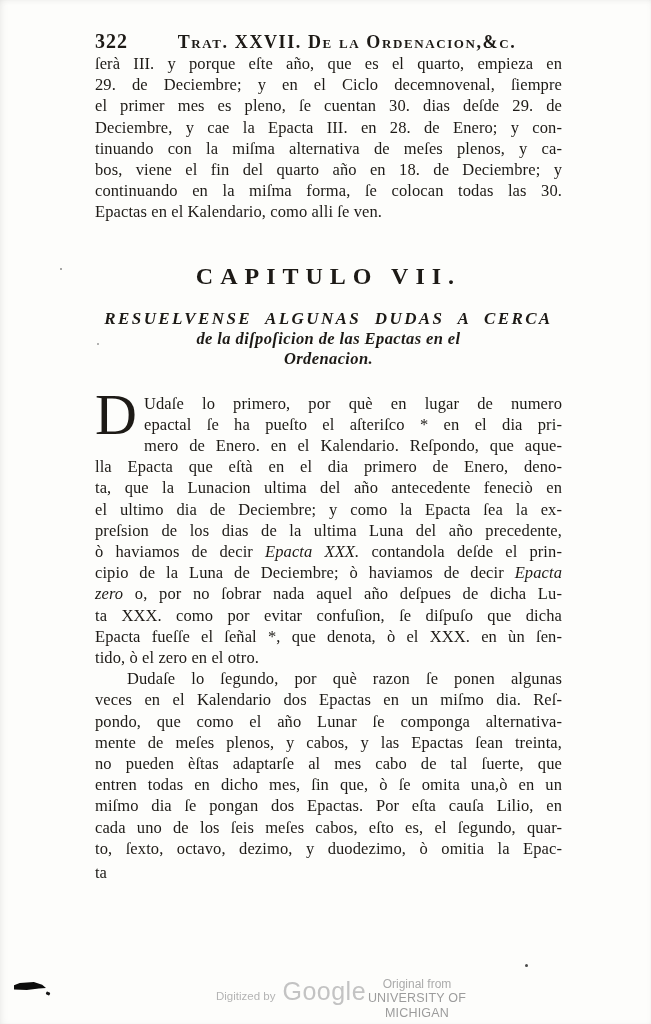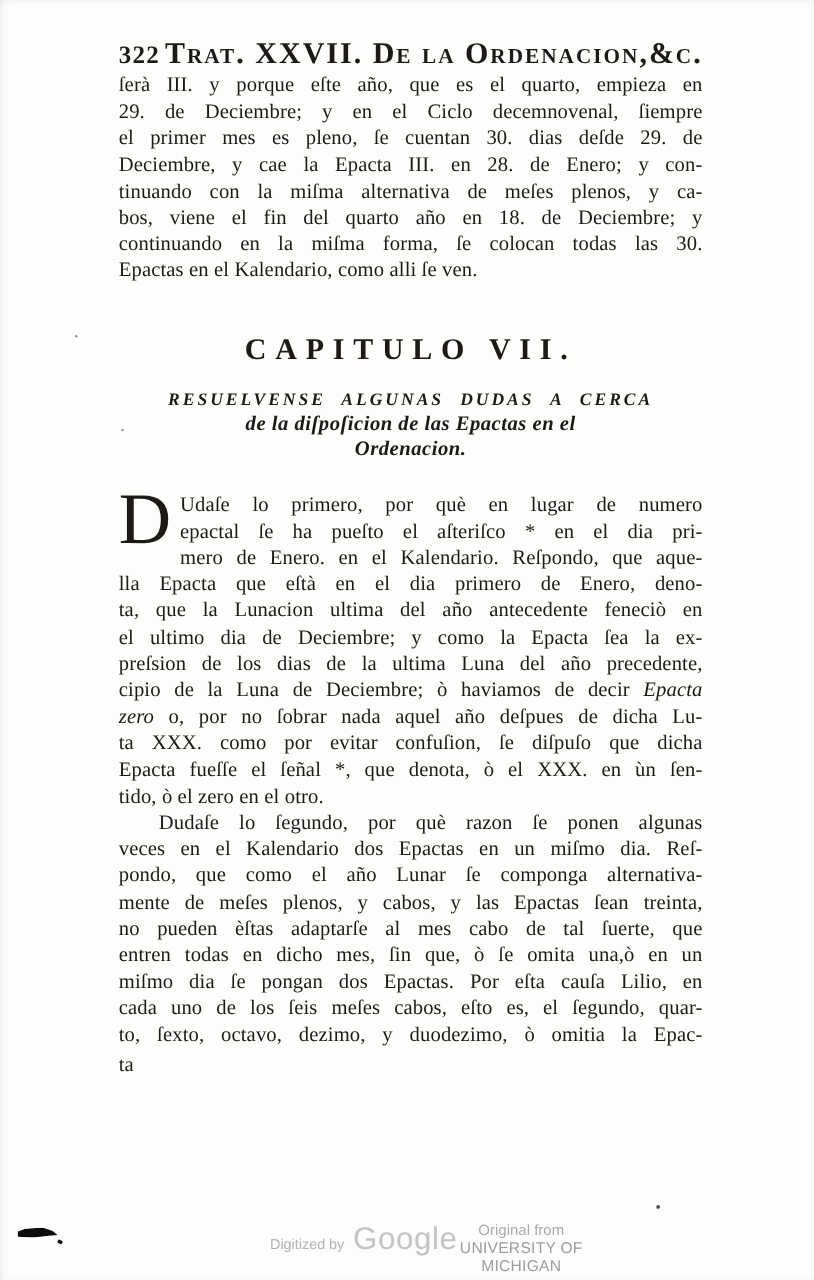"Trat. XXVII. De la Ordenacion,&c." .running-title { font-size: 24px -> 18px }
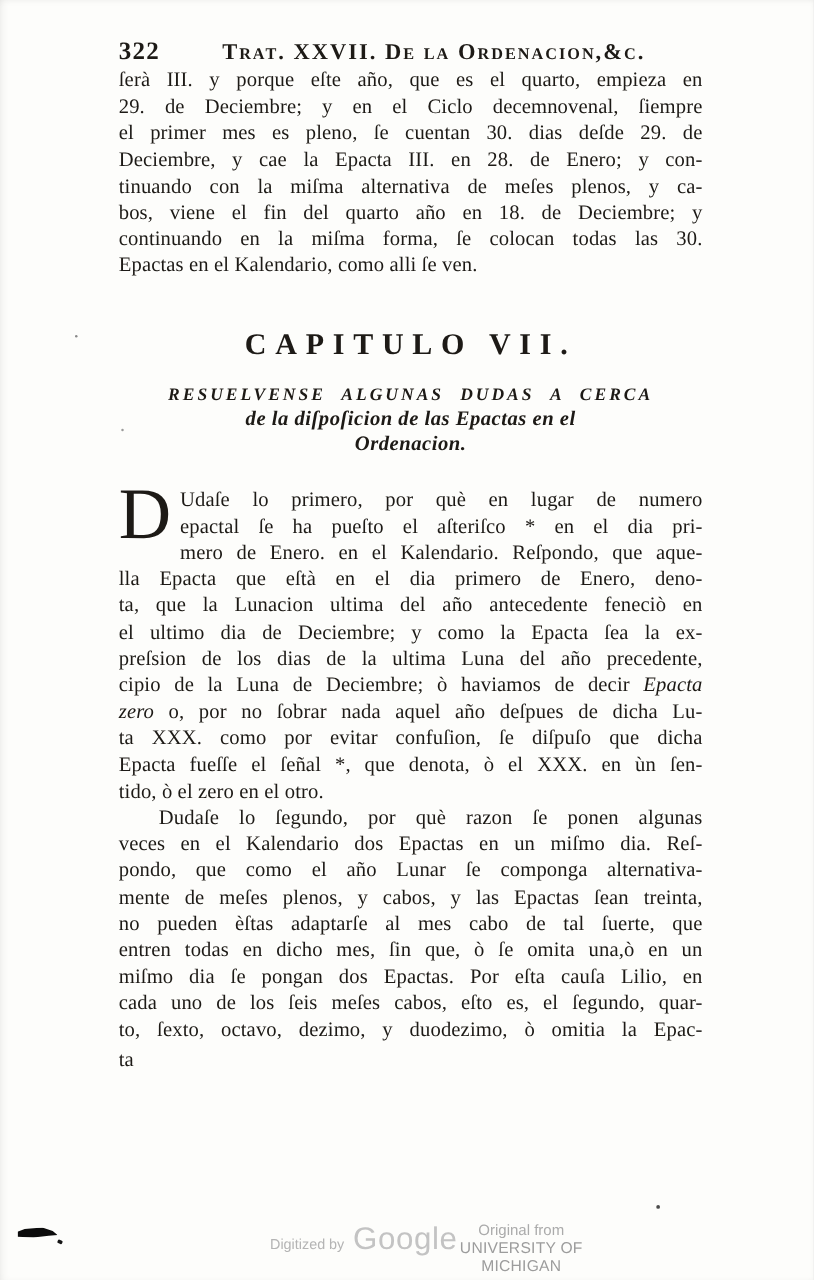"RESUELVENSE ALGUNAS DUDAS A CERCA" .argument-line1 { font-size: 14px -> 17px }
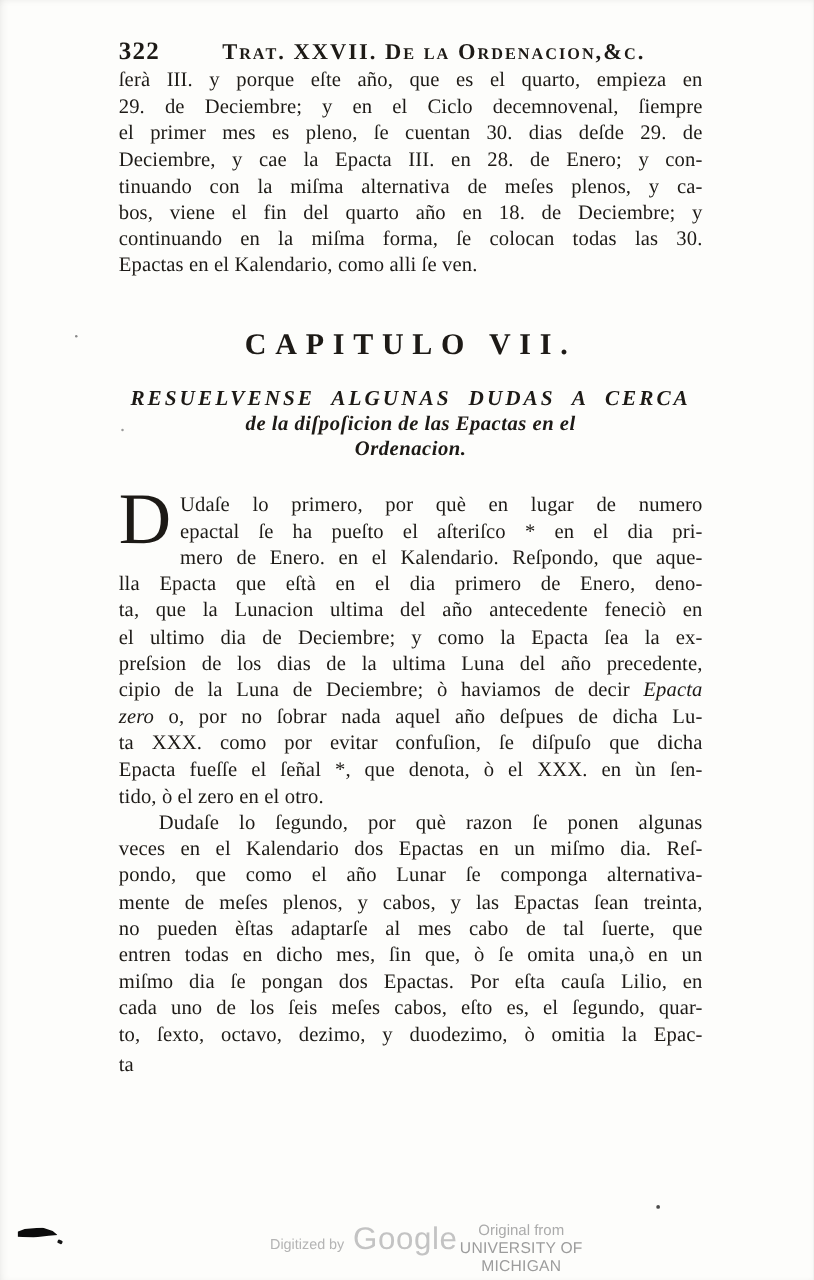"ò haviamos de decir Epacta" div.line { html: none -> <div><span>ò haviamos de decir </span><span>Epacta XXX.</span><span> contandola deſde el prin-</span></div> }
